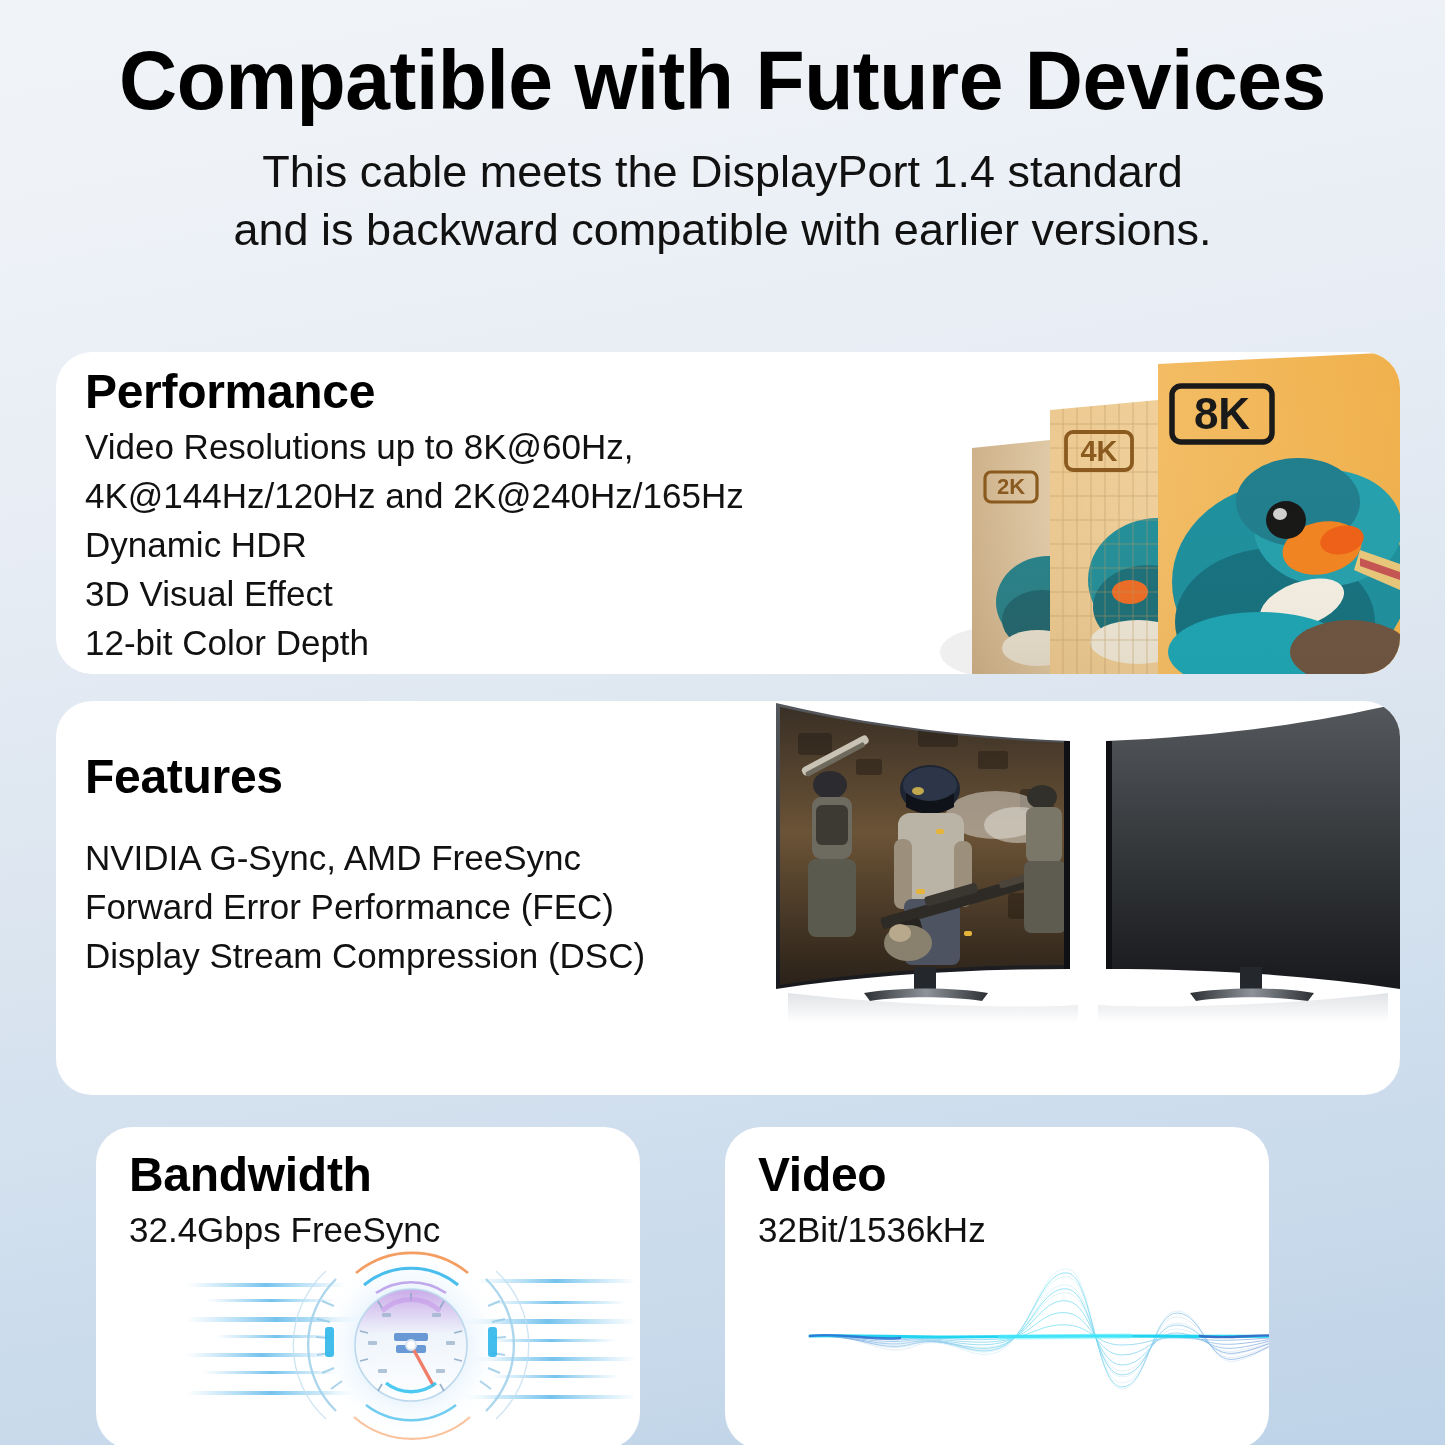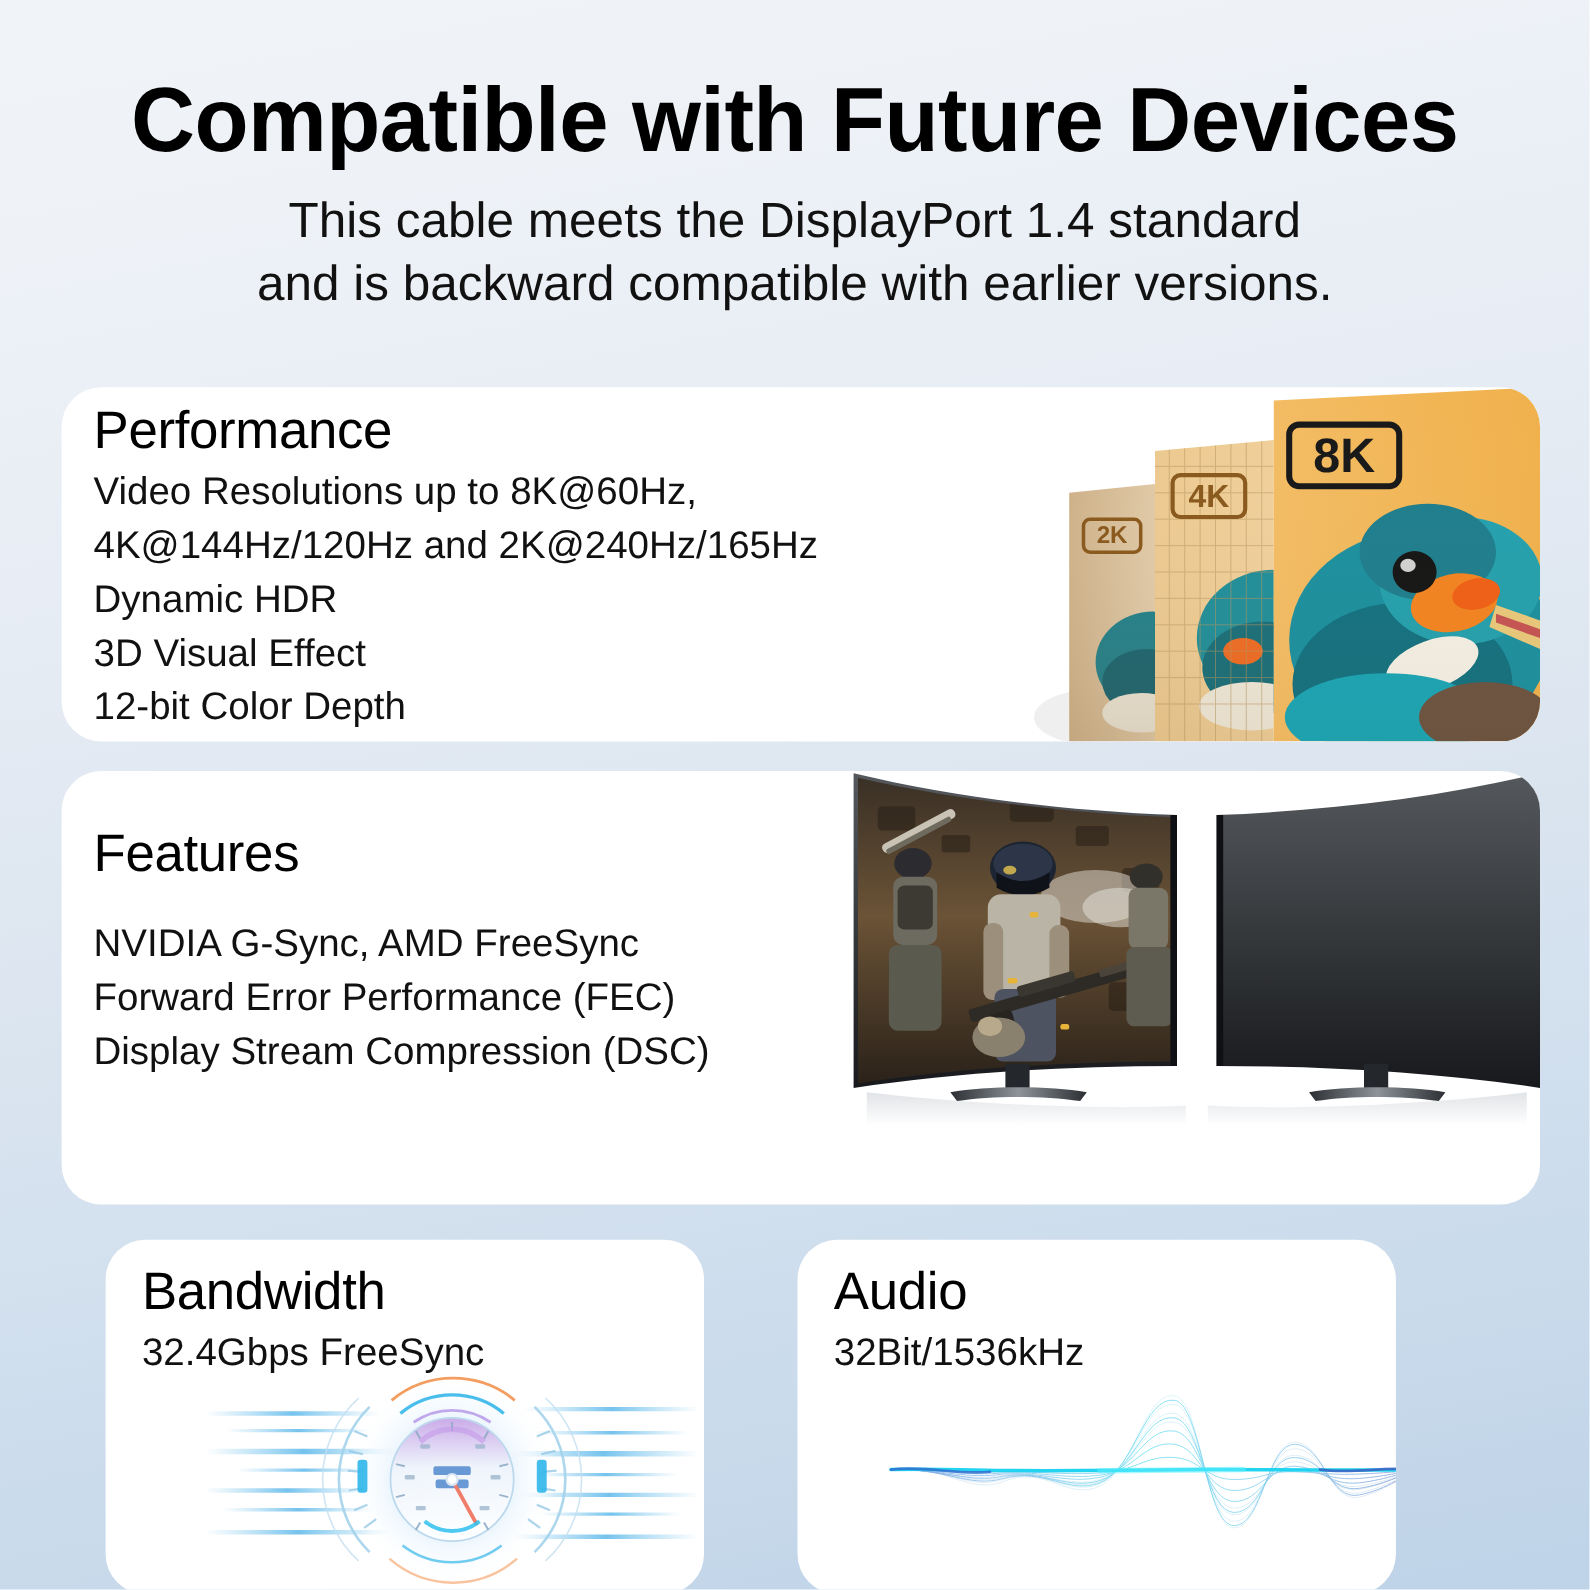"Compatible with Future Devices" .header { padding-top: 68px -> 40px }
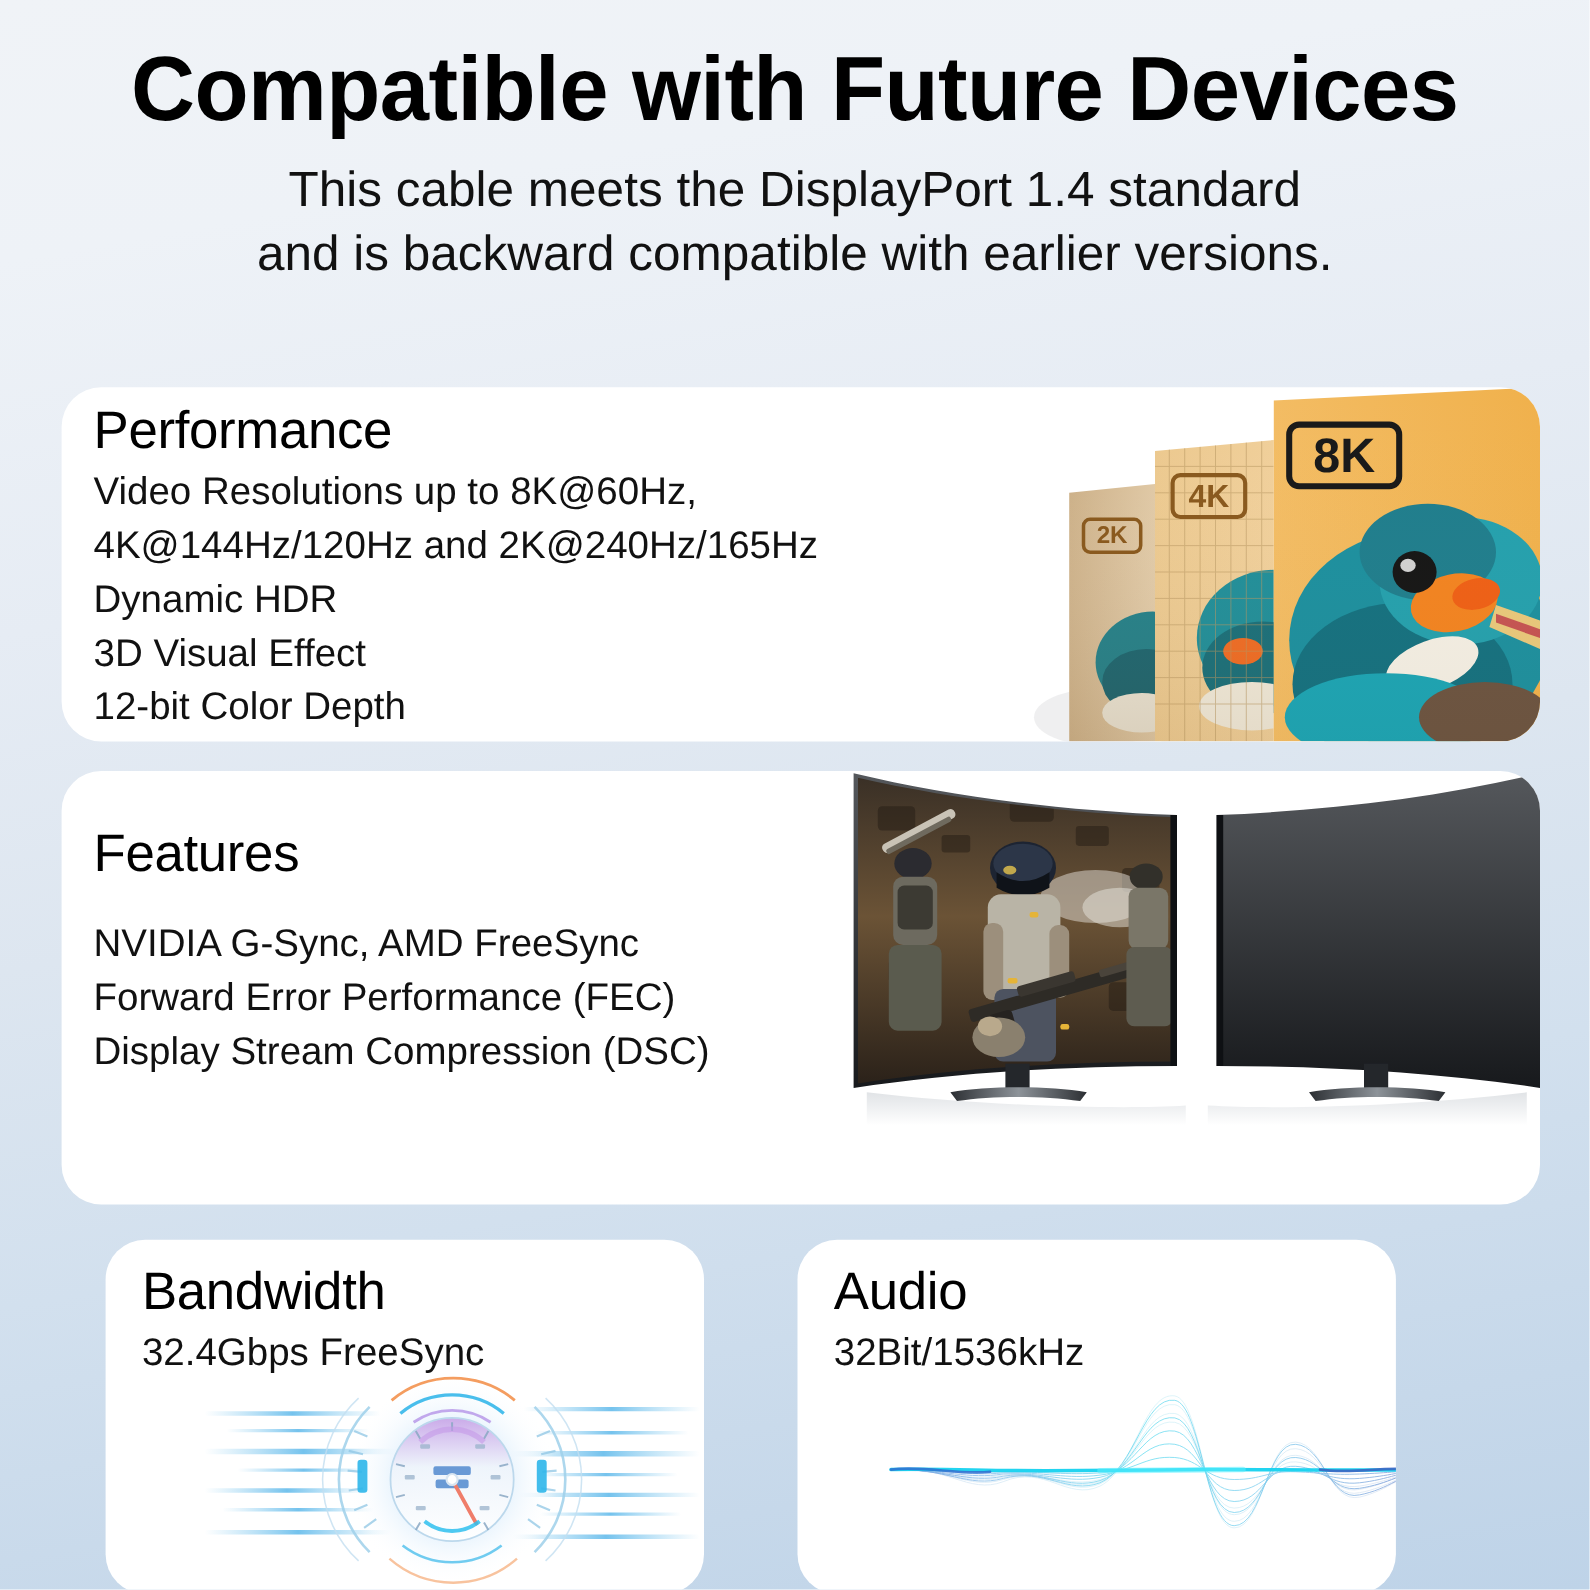"Performance" .card-title { font-weight: 400 -> 700 }
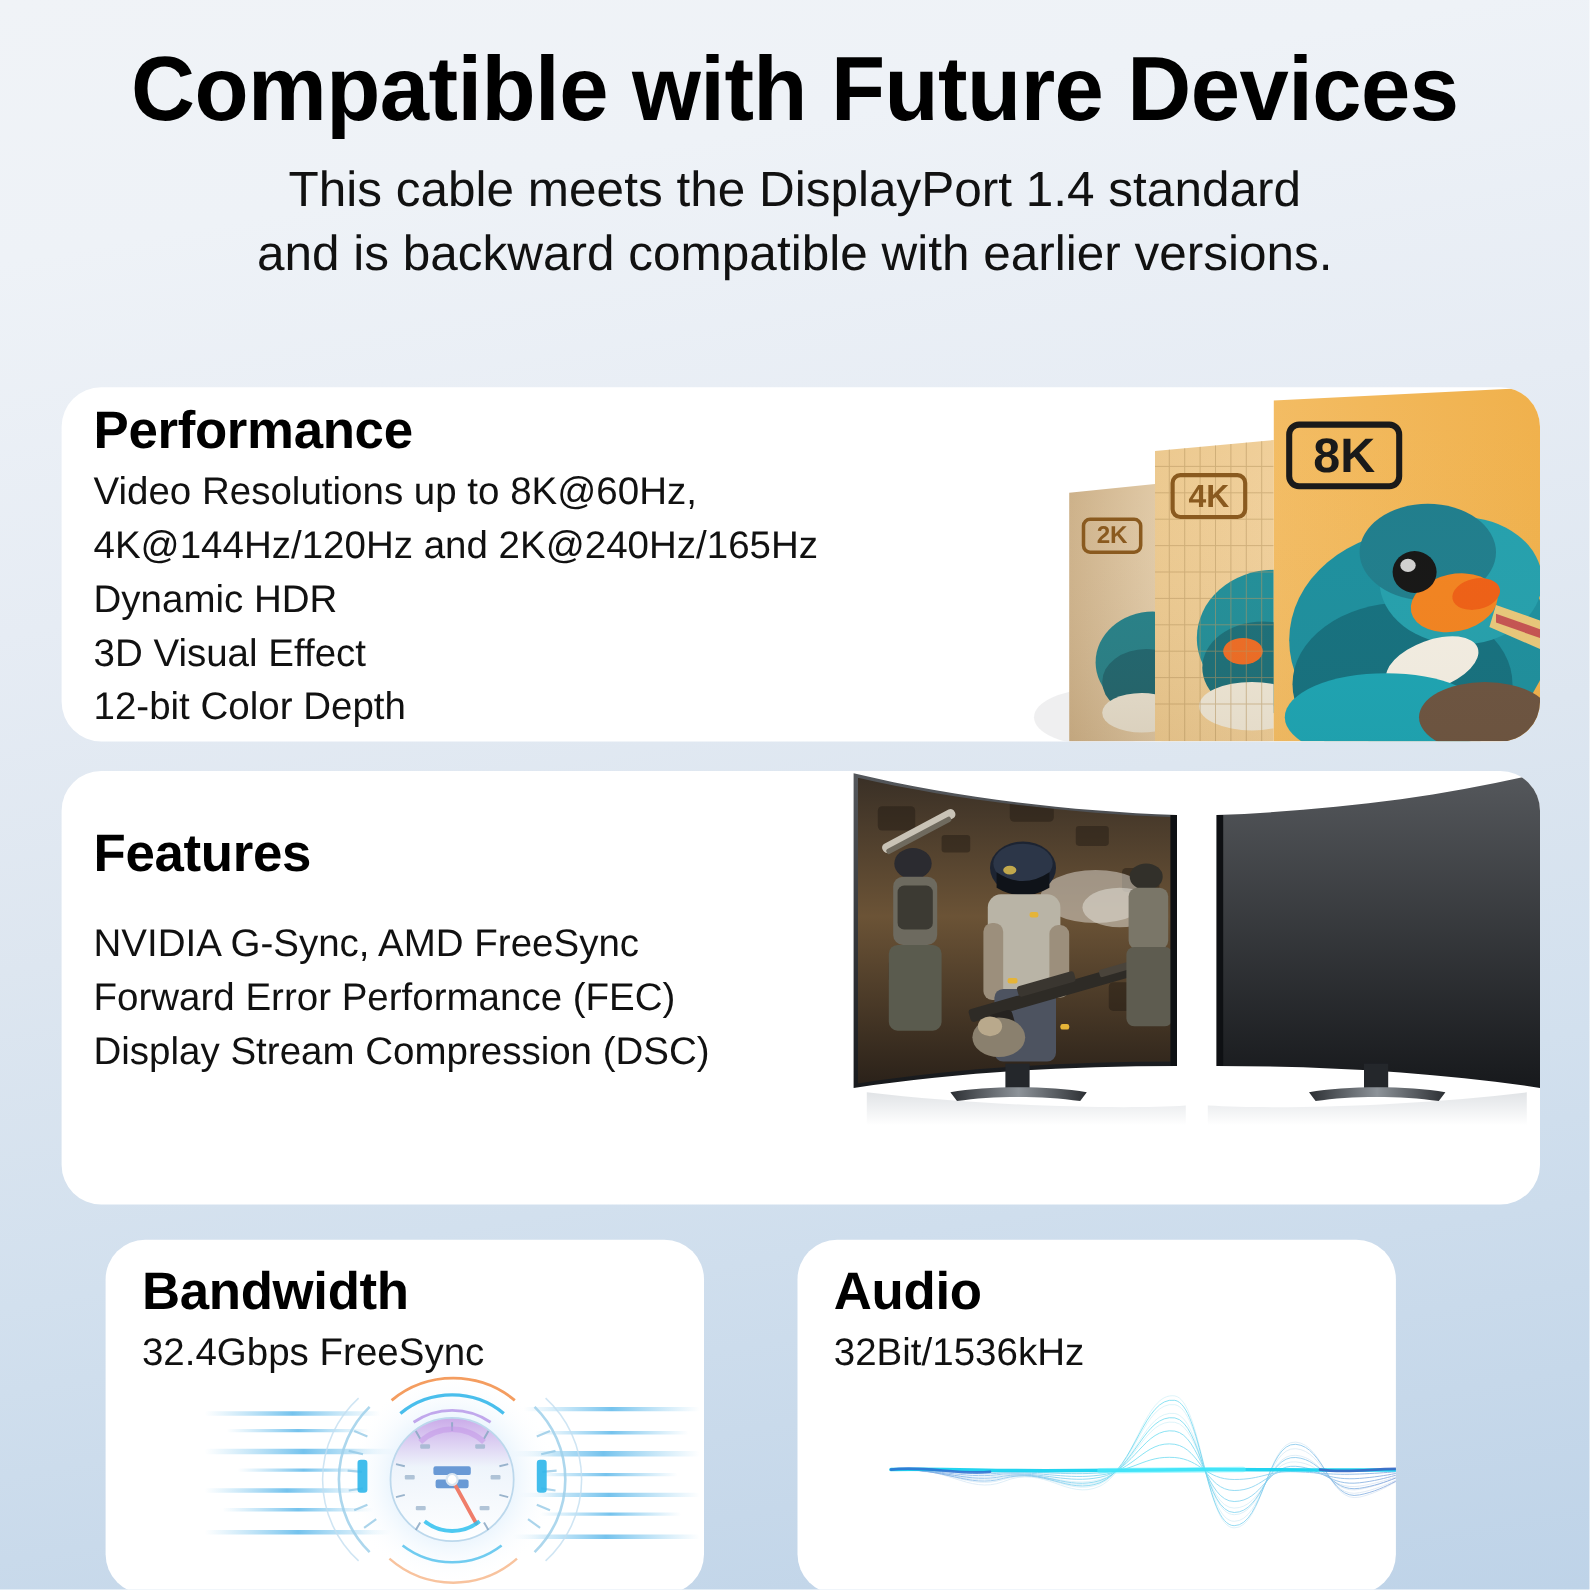"Audio" div.card-title { text: Audio -> Video }
